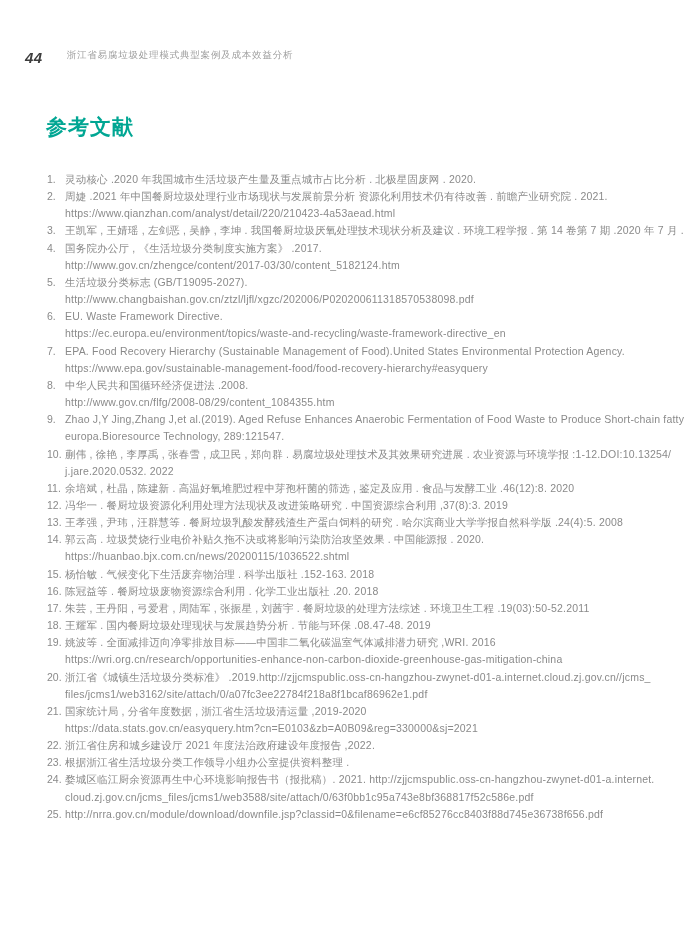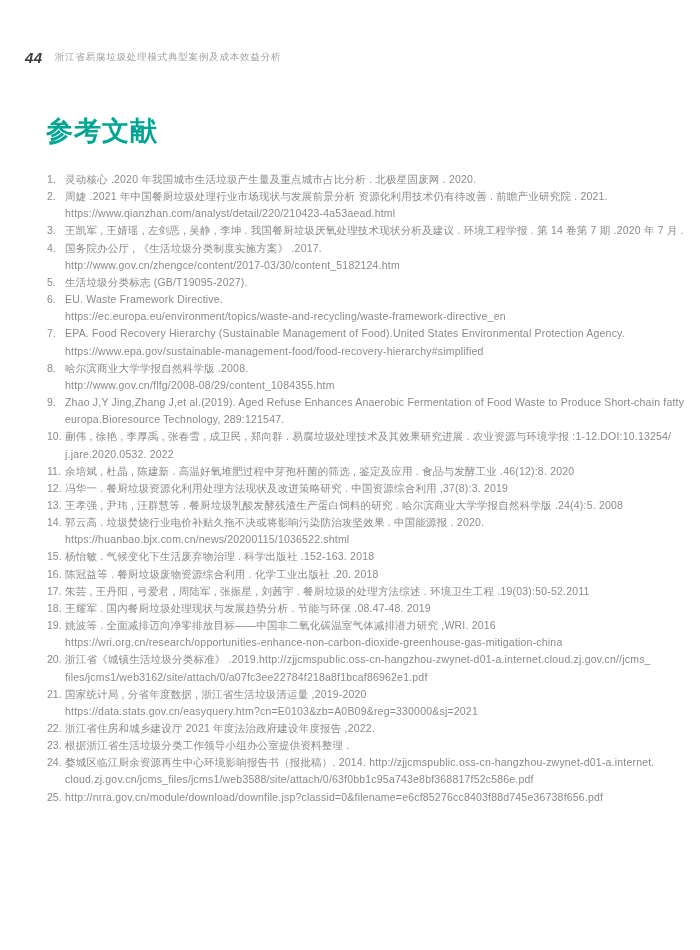"44" .page-header { align-items: center -> flex-start }
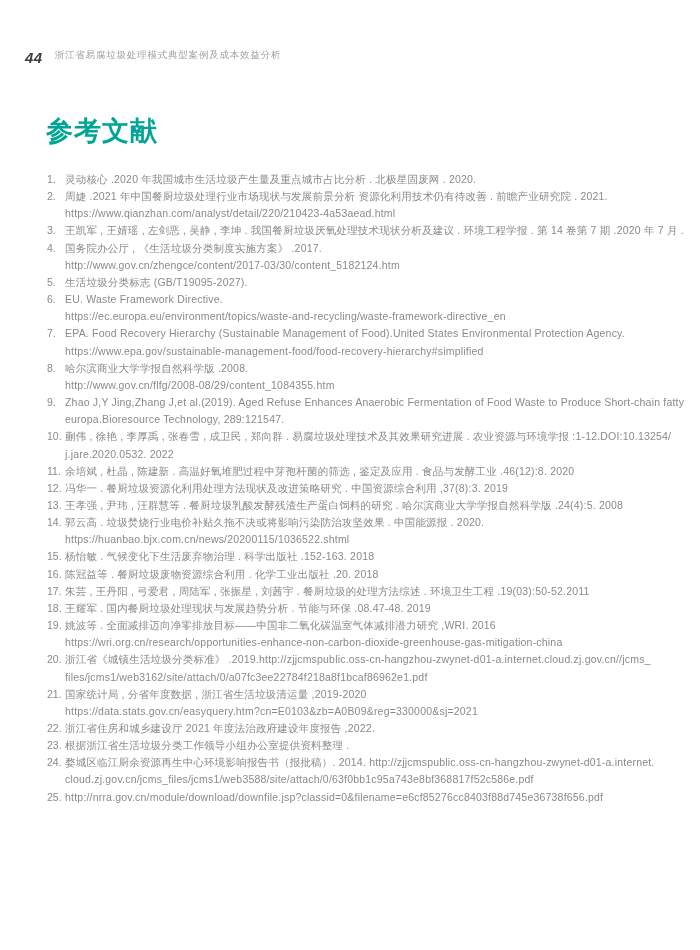"浙江省易腐垃圾处理模式典型案例及成本效益分析" .doc-title { margin-left: 12px -> 24px }
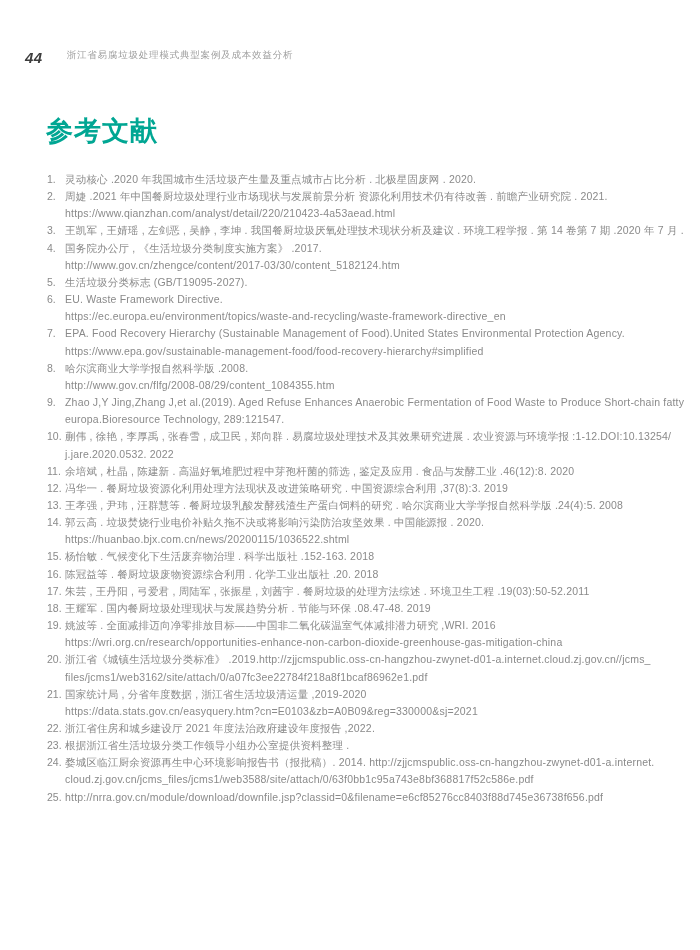"参考文献" .section-title { font-size: 27px -> 21px }
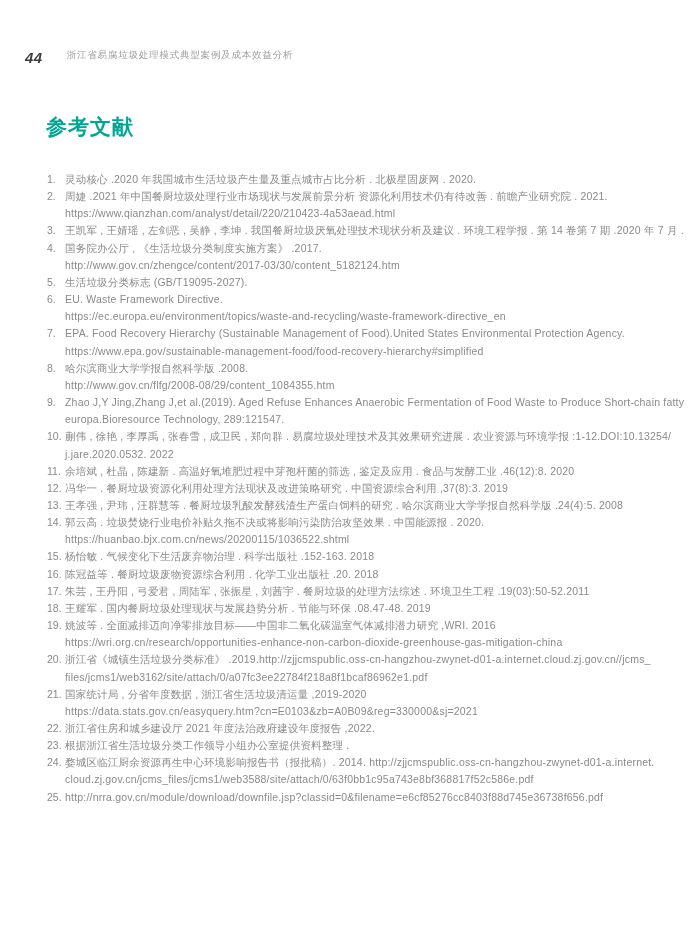"http://www.changbaishan.gov.cn/ztzl/ljfl" div.ref-line { html: none -> <div>http://www.changbaishan.gov.cn/ztzl/ljfl/xgzc/202006/P020200611318570538098.pdf</div> }
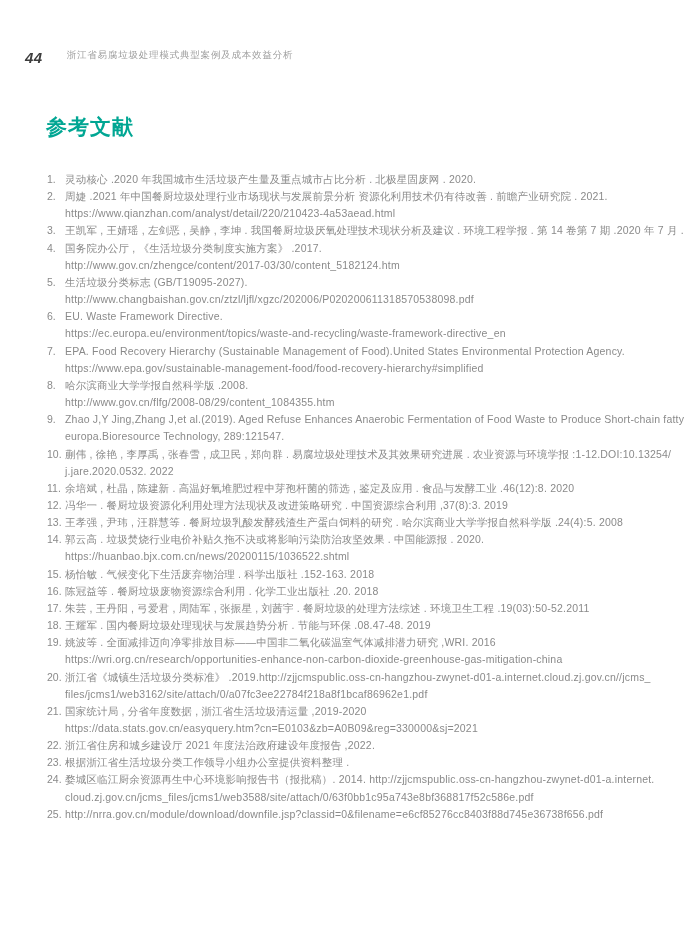"https://www.epa.gov/sustainable-manageme" div.ref-line { text: simplified -> easyquery }
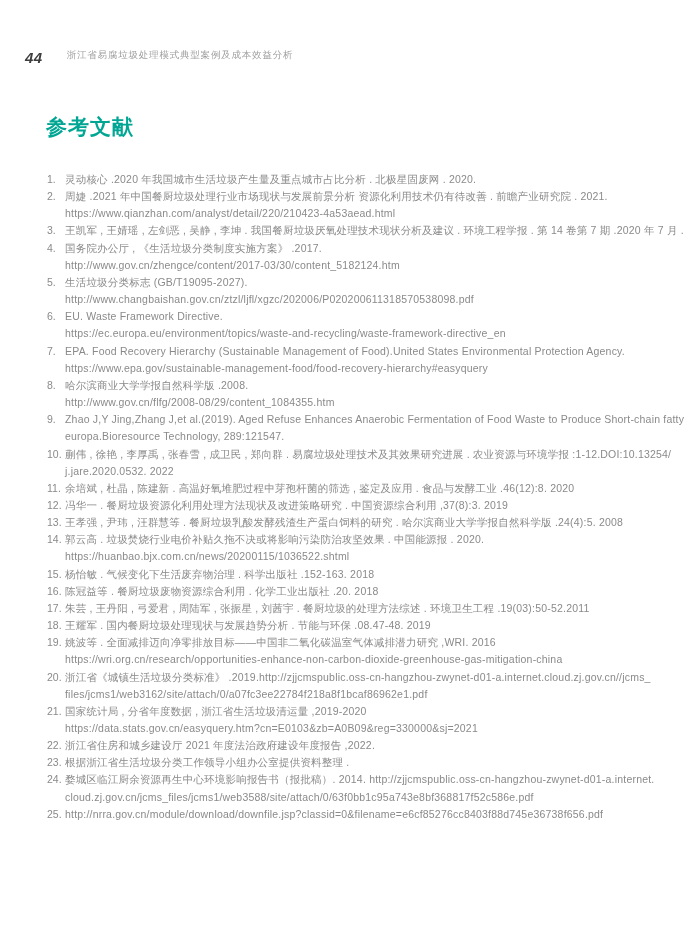"哈尔滨商业大学学报自然科学版 .2008." div.ref-line { text: 哈尔滨商业大学学报自然科学版 -> 中华人民共和国循环经济促进法 }
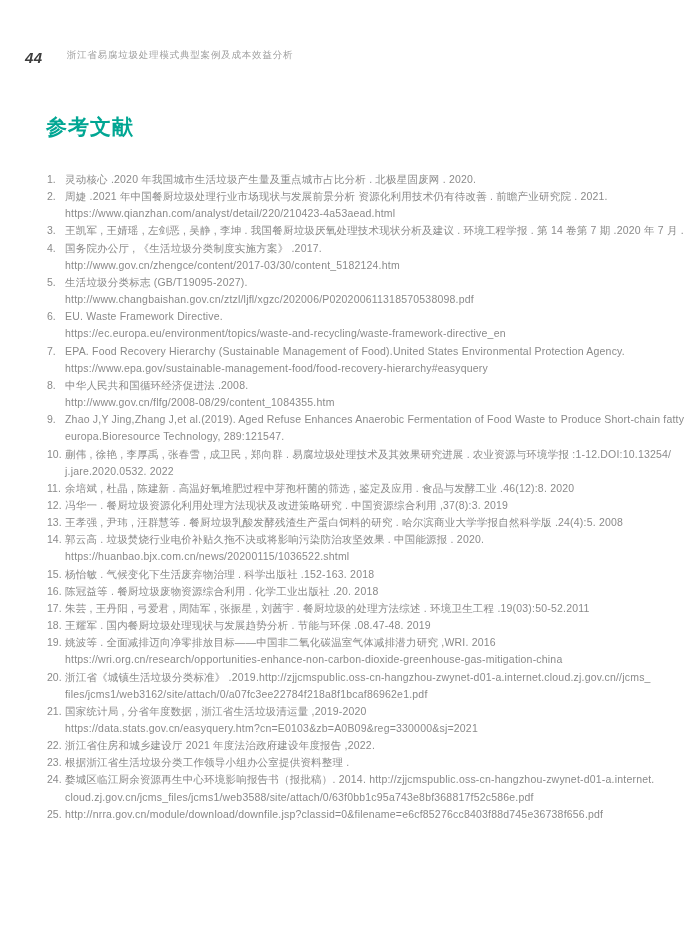"婺城区临江厨余资源再生中心环境影响报告书（报批稿）. 2014." div.ref-line { text: 2014 -> 2021 }
